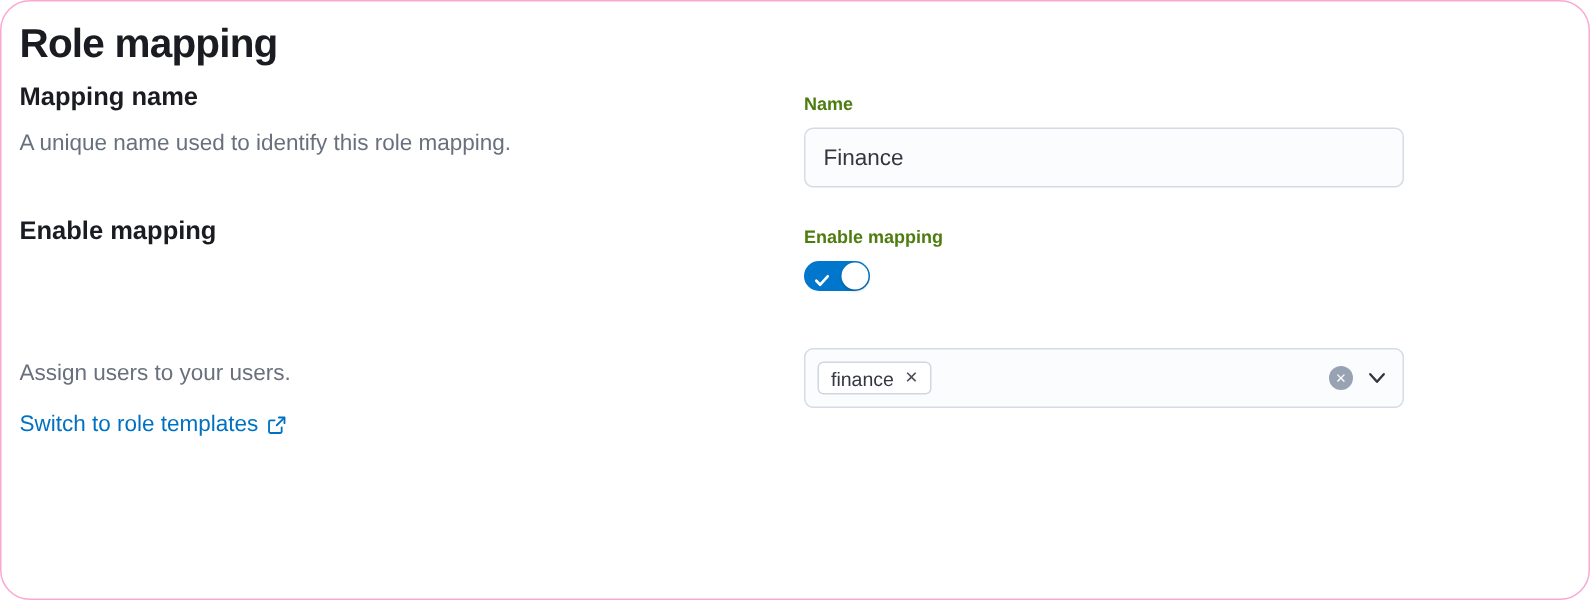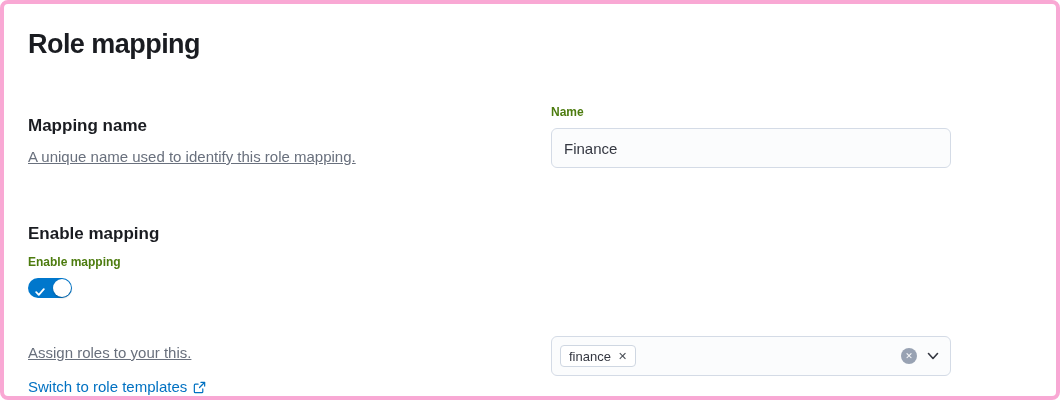"Role mapping" .panel { border: 4px solid #f9a8d4 -> 1px solid #f9a8d4; border-radius: 8px -> 20px; padding: 24px -> 12px }
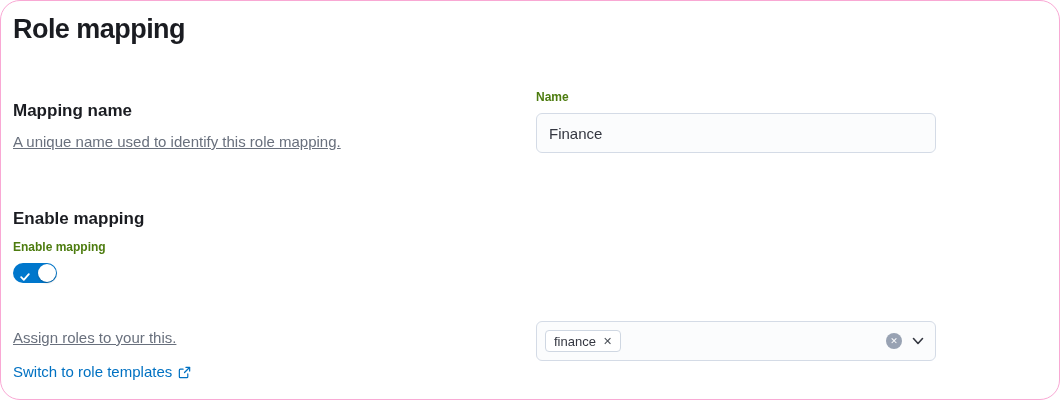"Mapping name" .row-1 { align-items: flex-end -> none; margin-top: 36px -> 8px }
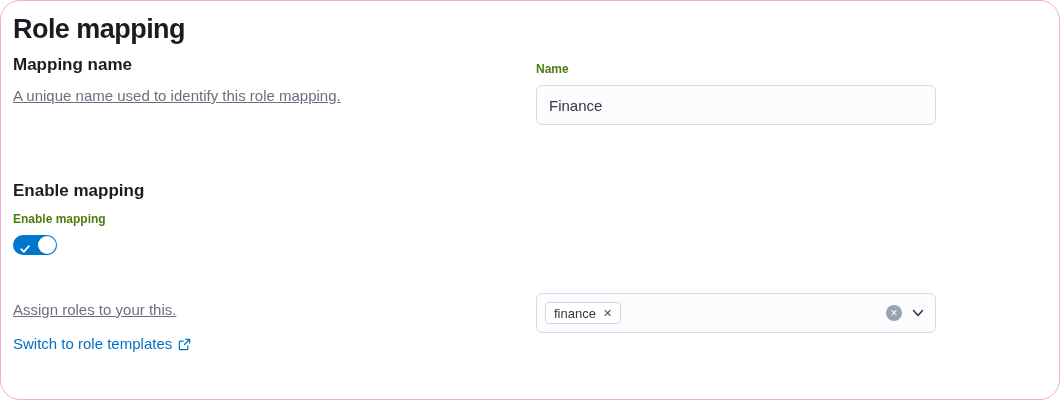"A unique name used to" .section-desc { text-decoration: underline -> none }
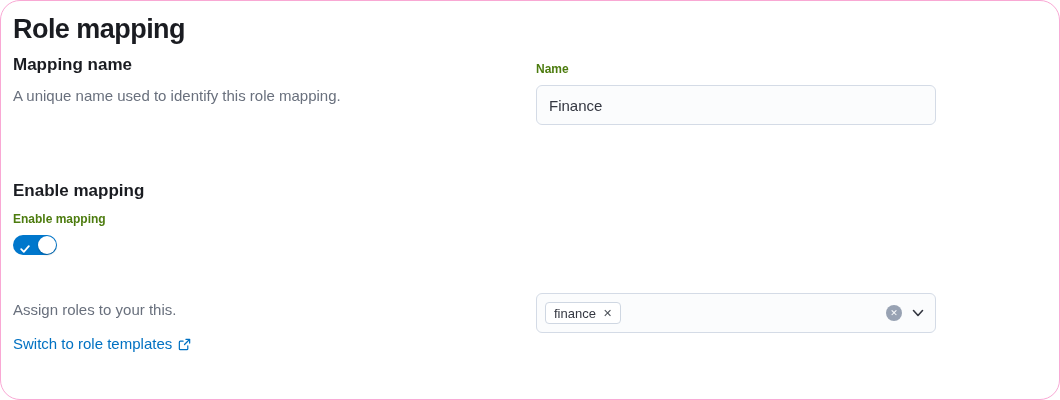"Enable mapping" .row-2 { flex-direction: column -> none; margin-top: 54px -> 17px }
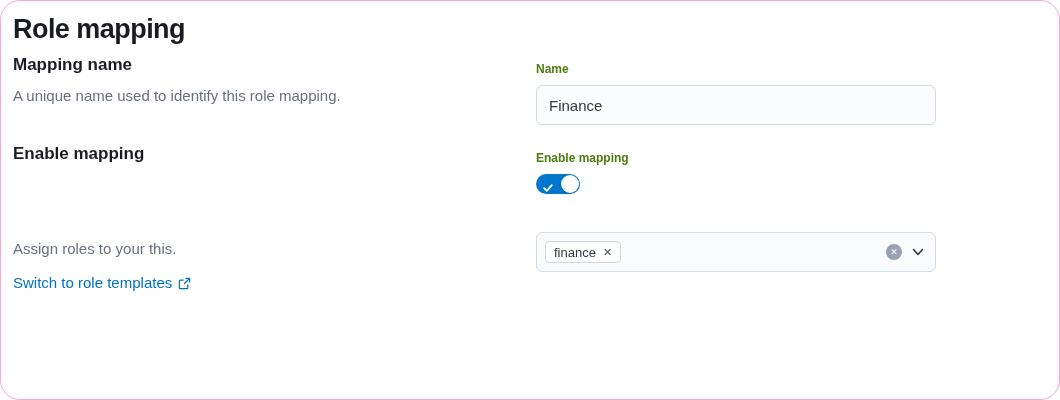"Assign roles to your this." p.section-desc { text: roles to your this -> users to your users }
